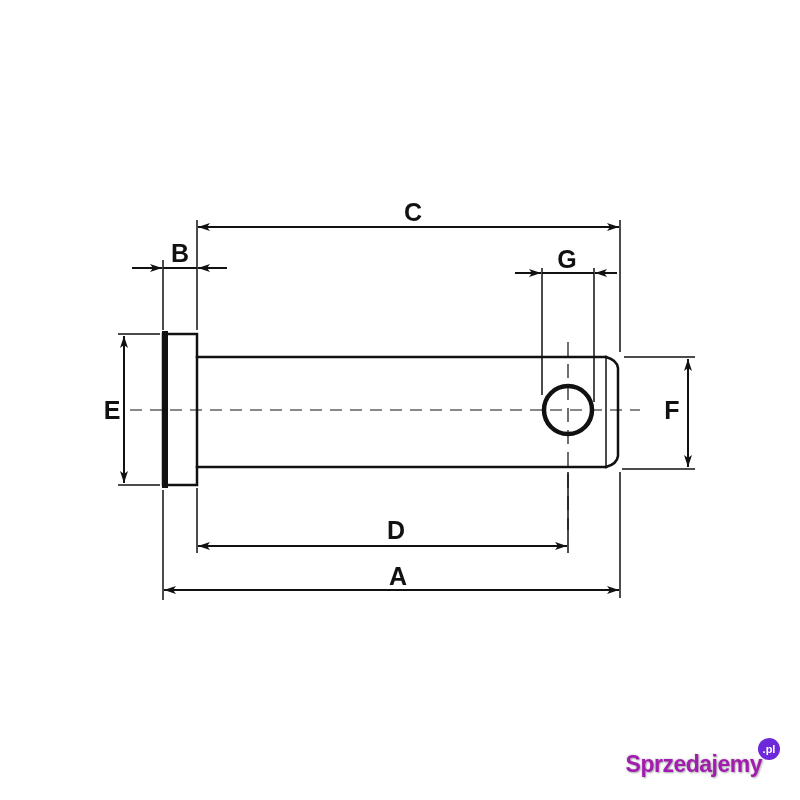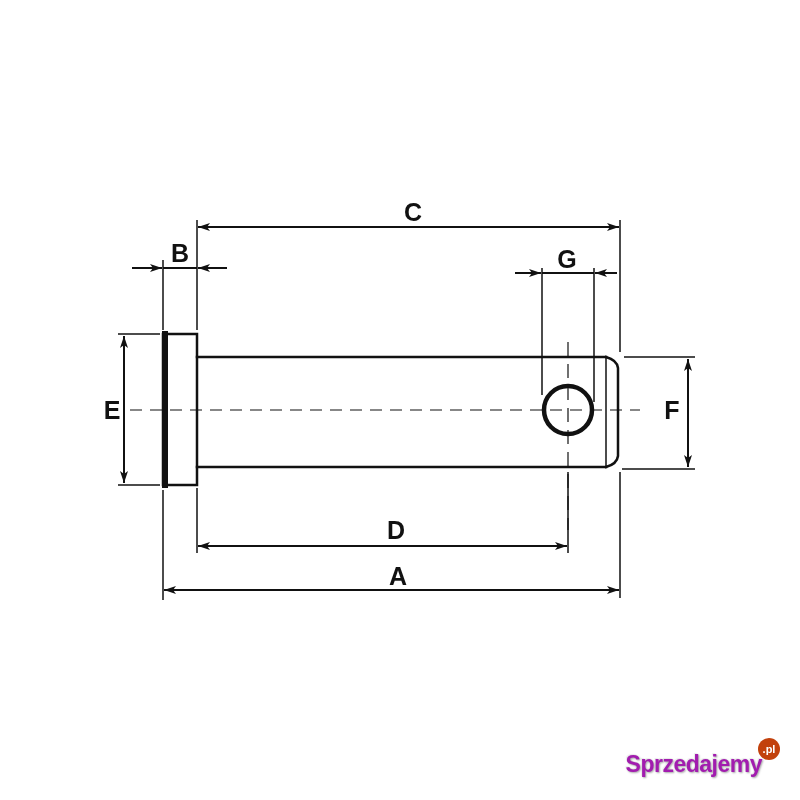".pl" .watermark-badge { background: #c2410c -> #6d28d9 }
